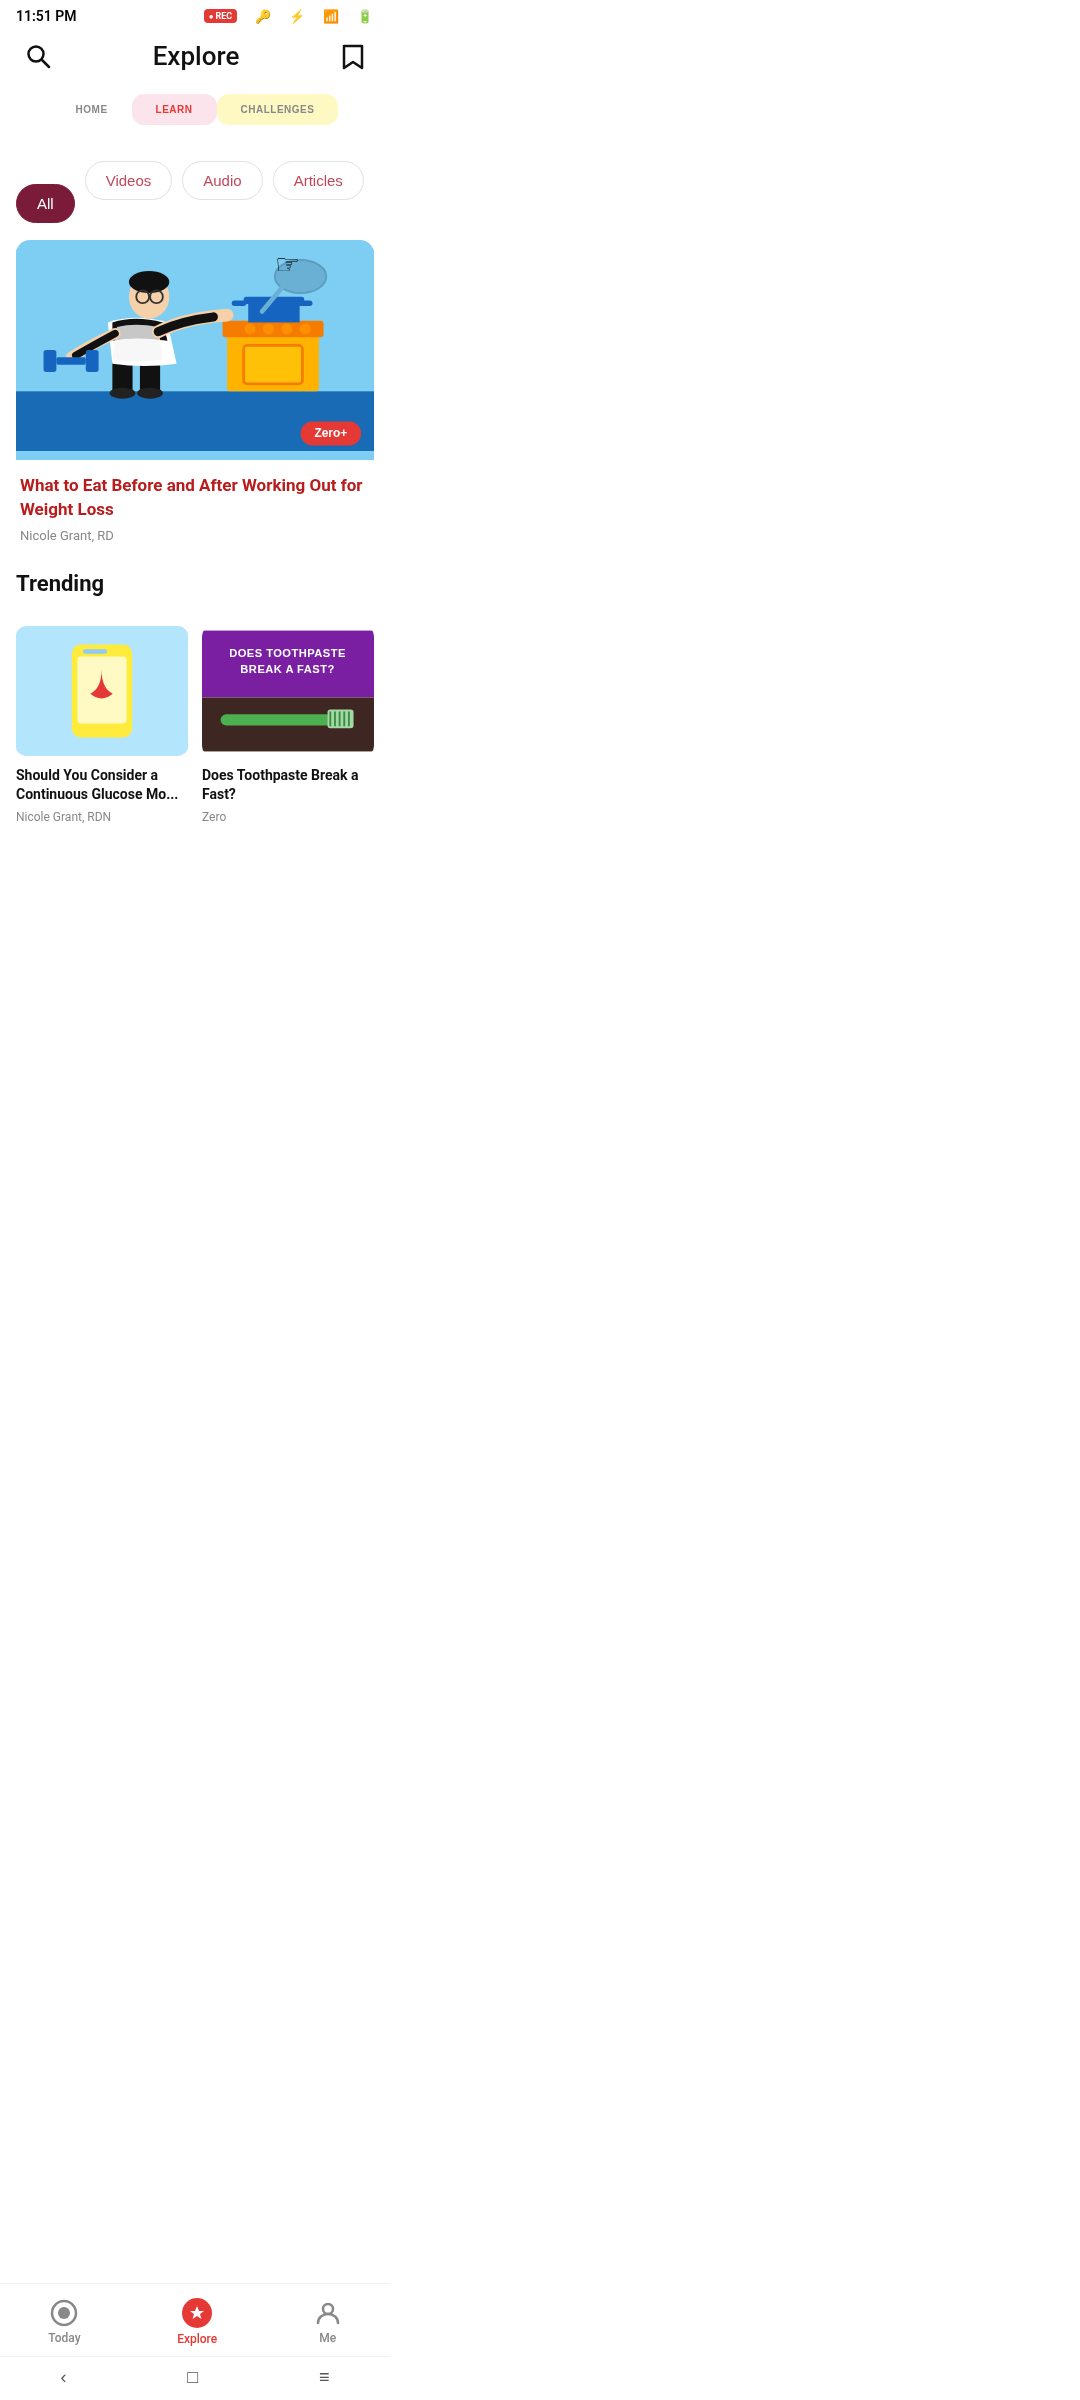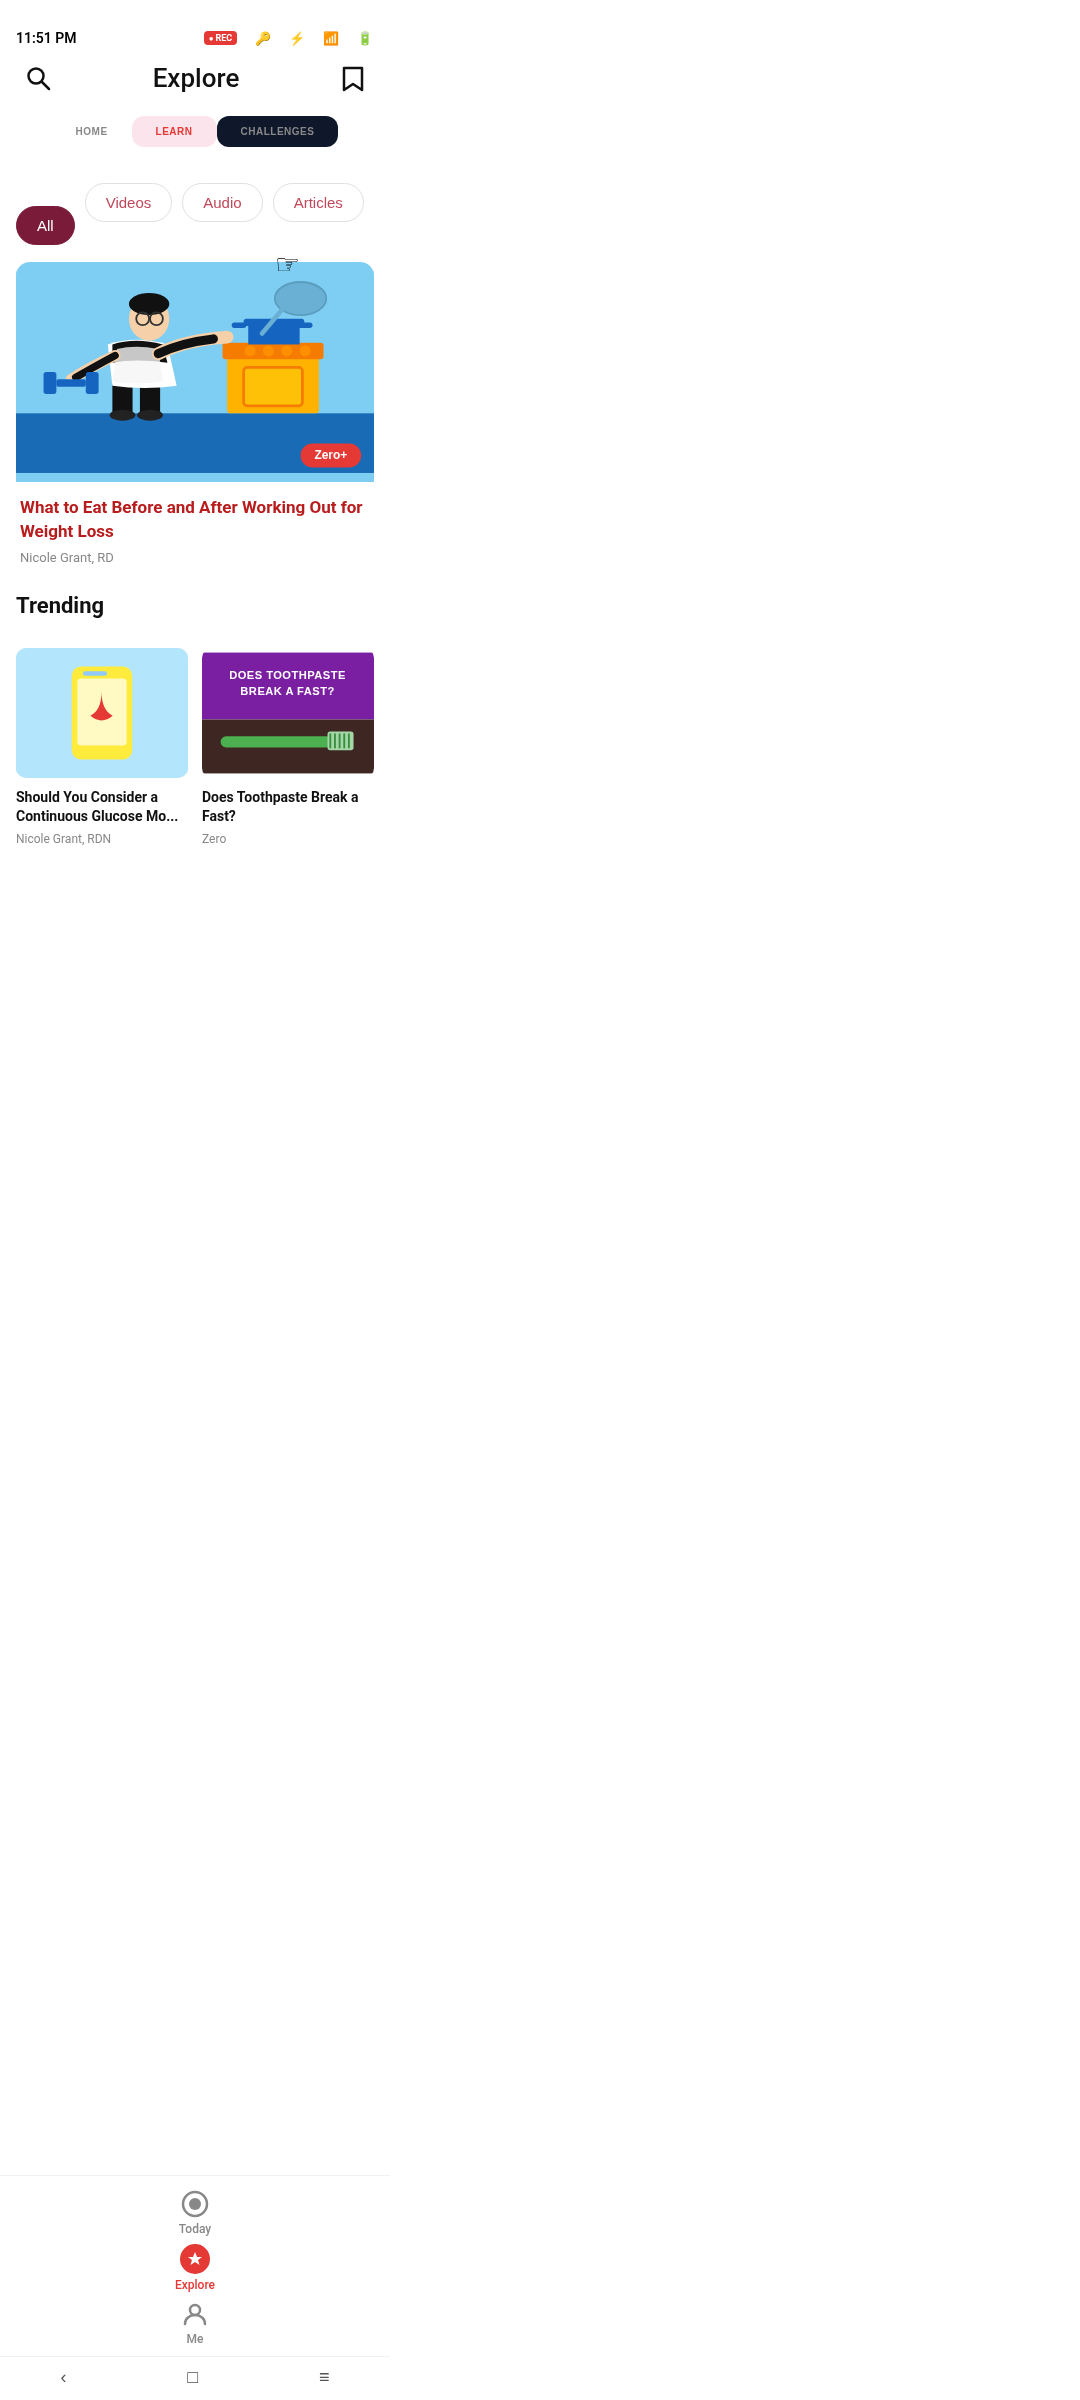"11:51 PM" .status-bar { margin-top: 22px -> none }
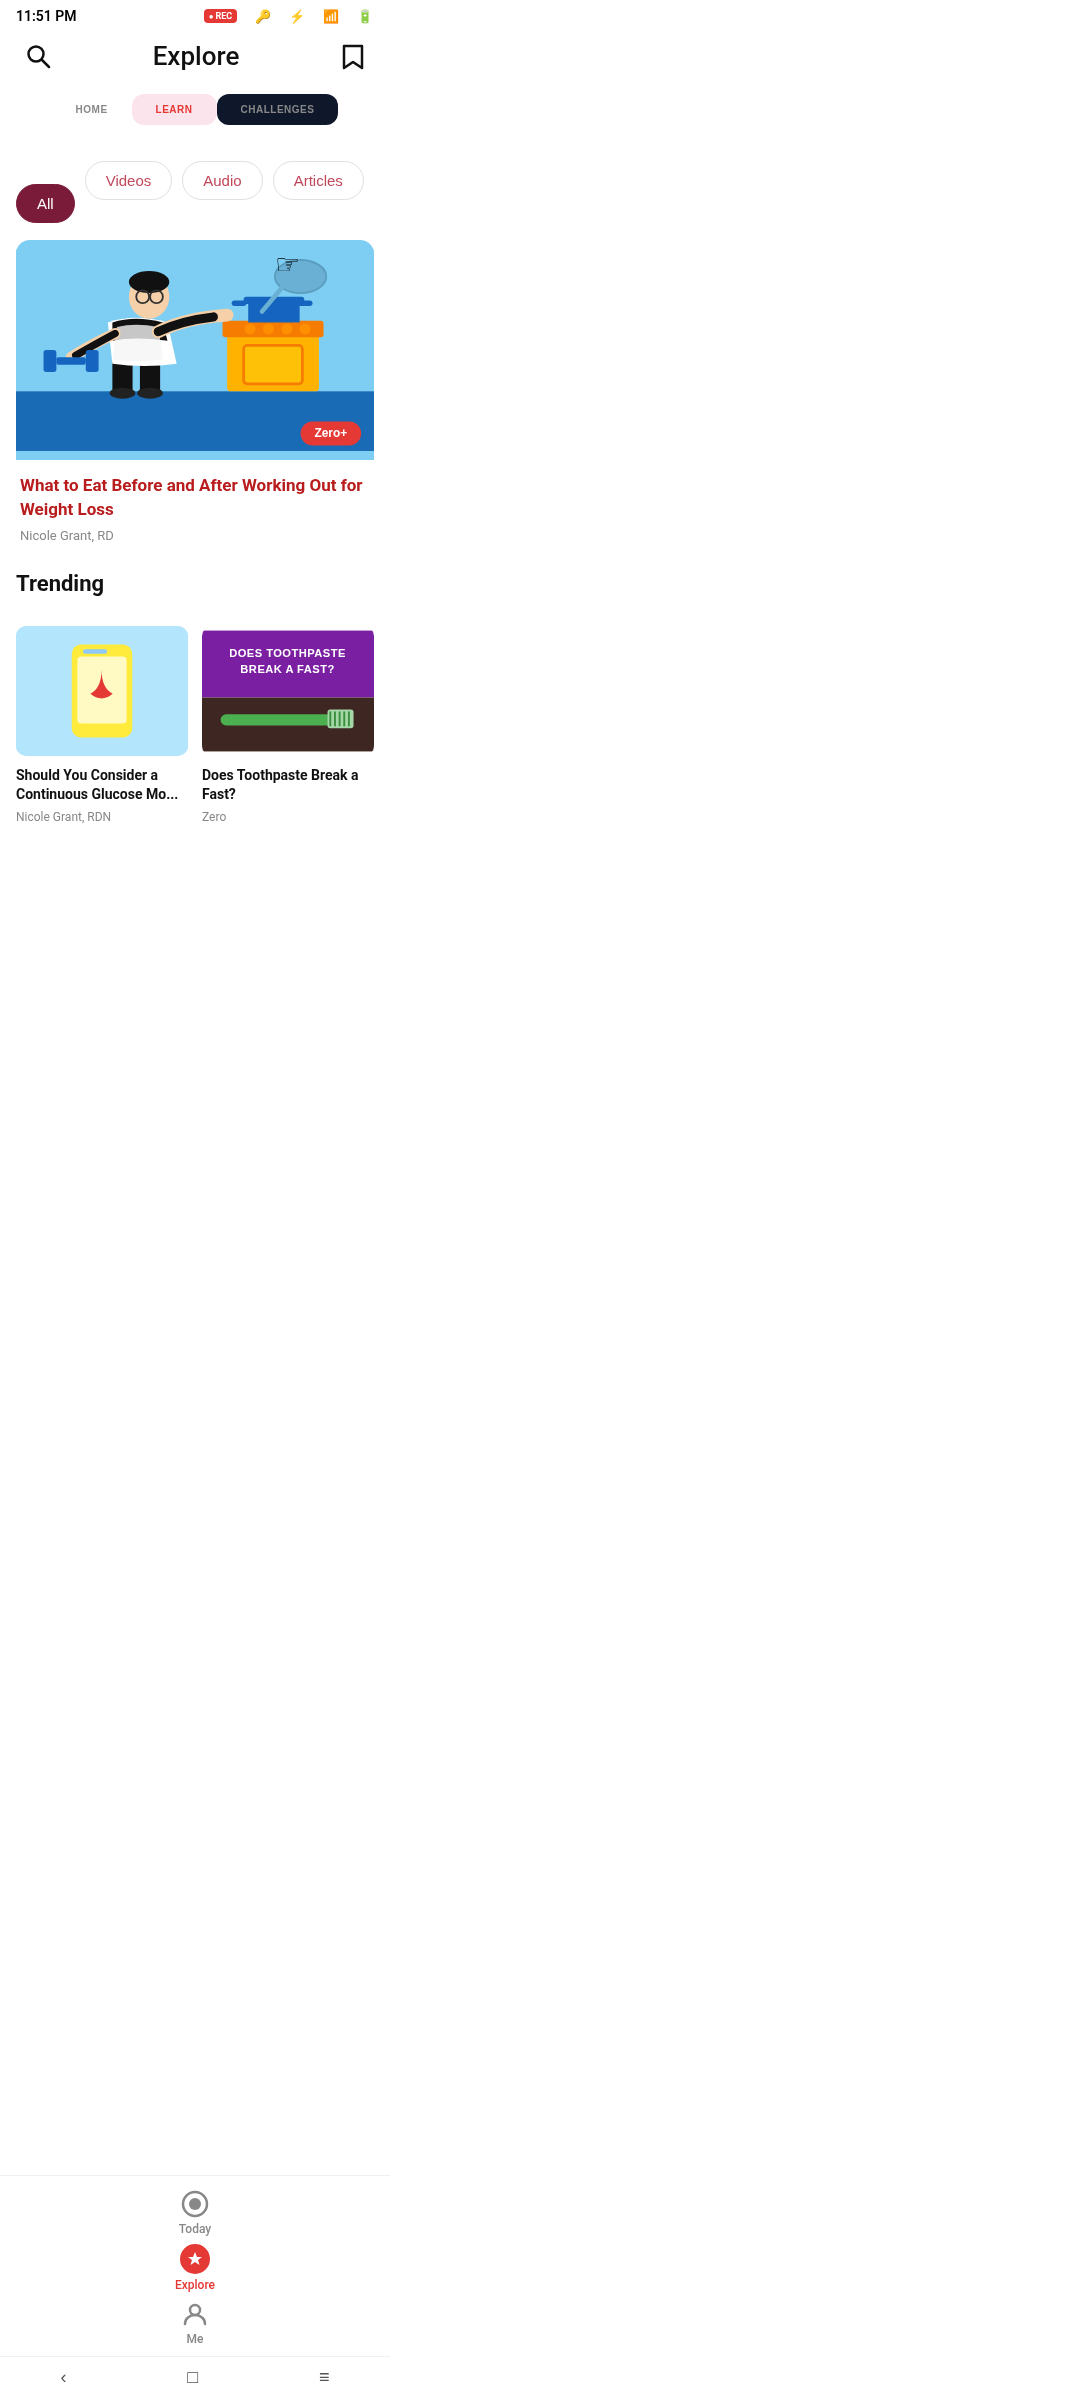"CHALLENGES" .tab-item.challenges-tab { background: #0f172a -> #fef9c3 }
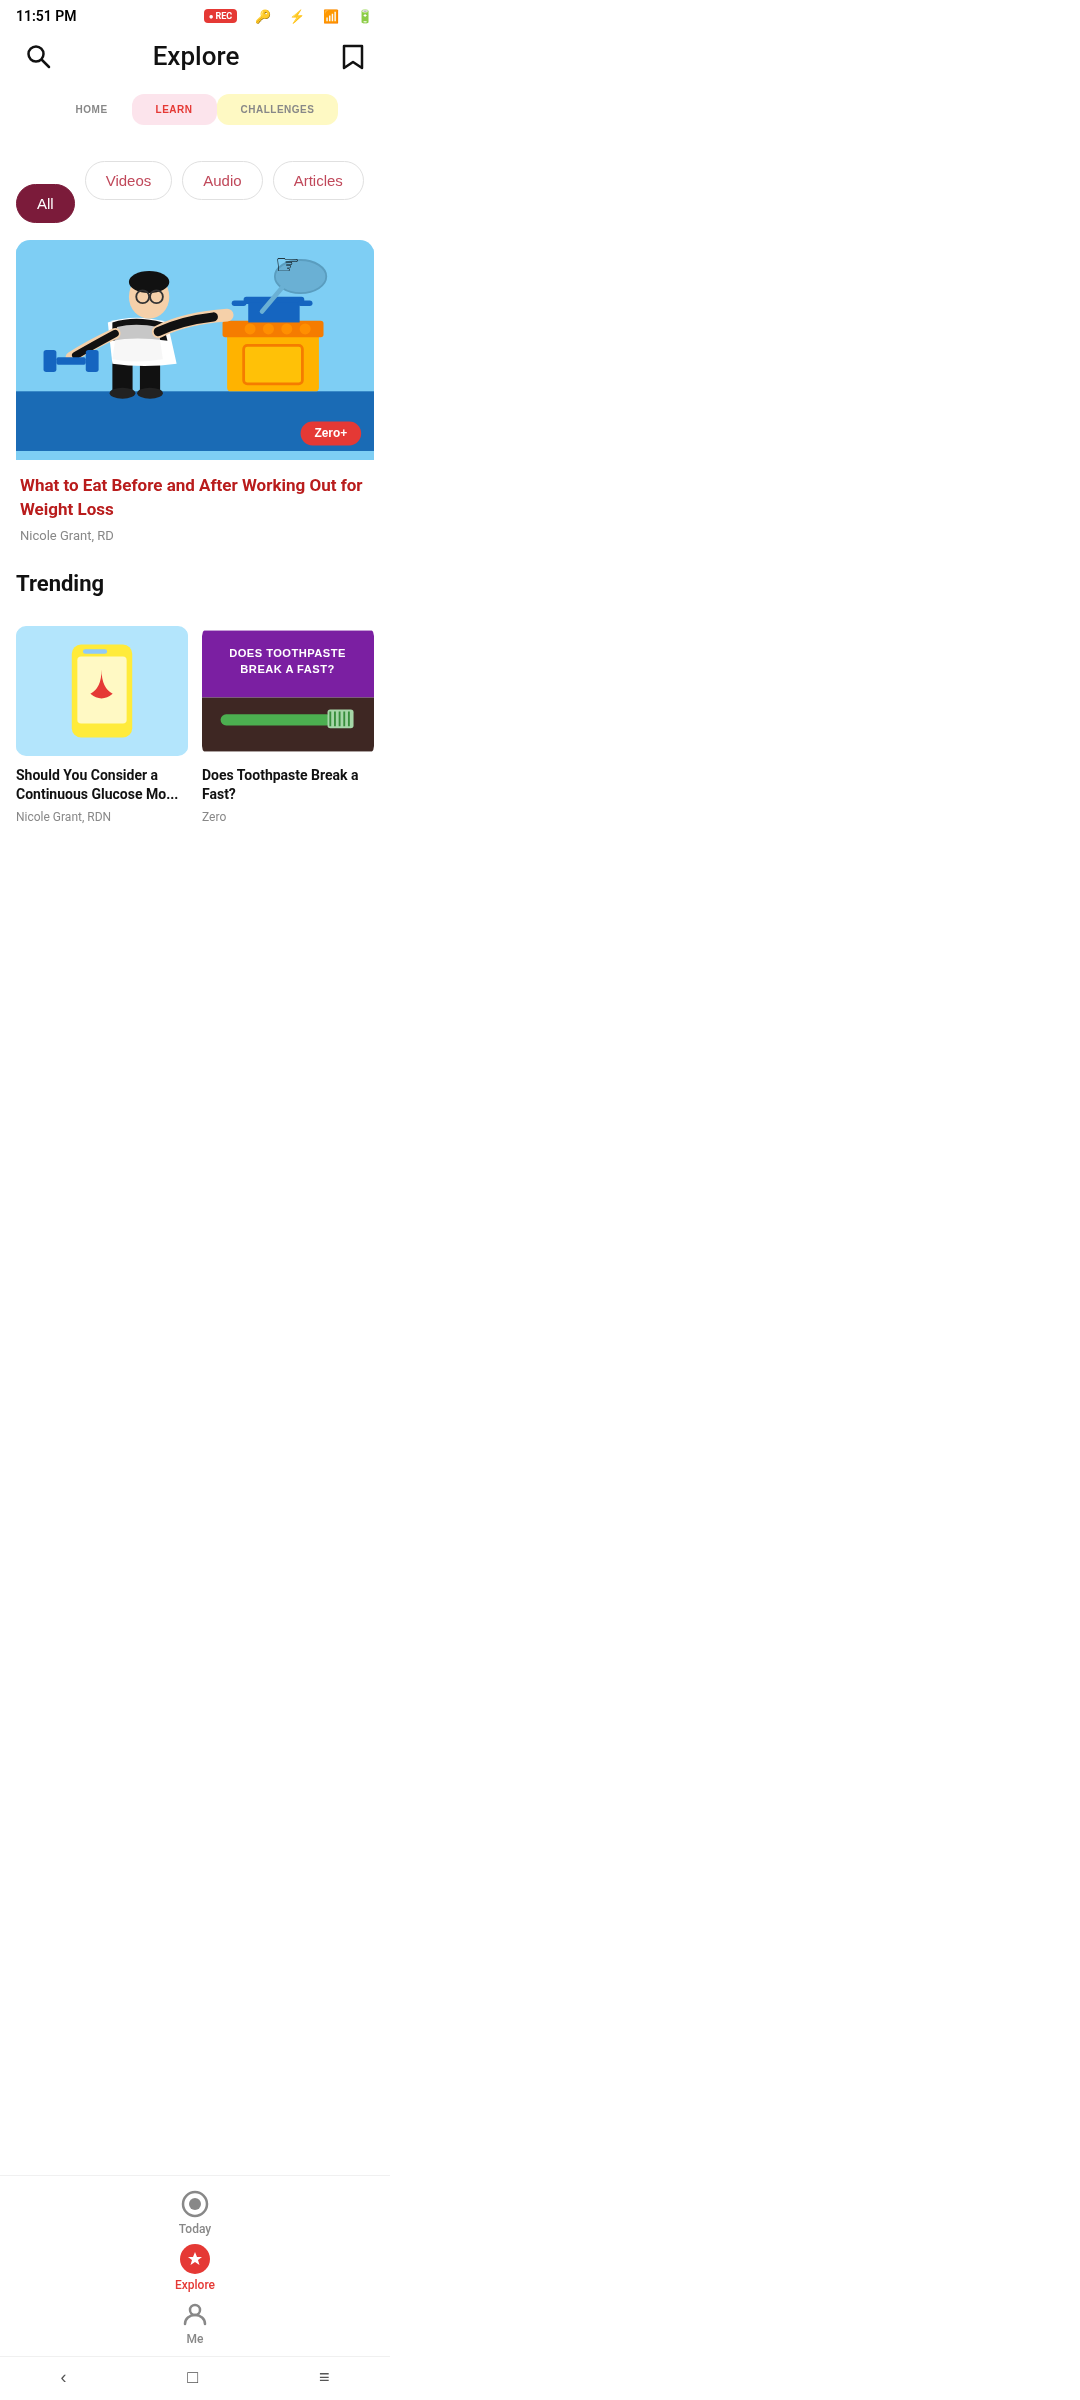"Today" .nav-items { flex-direction: column -> none }
